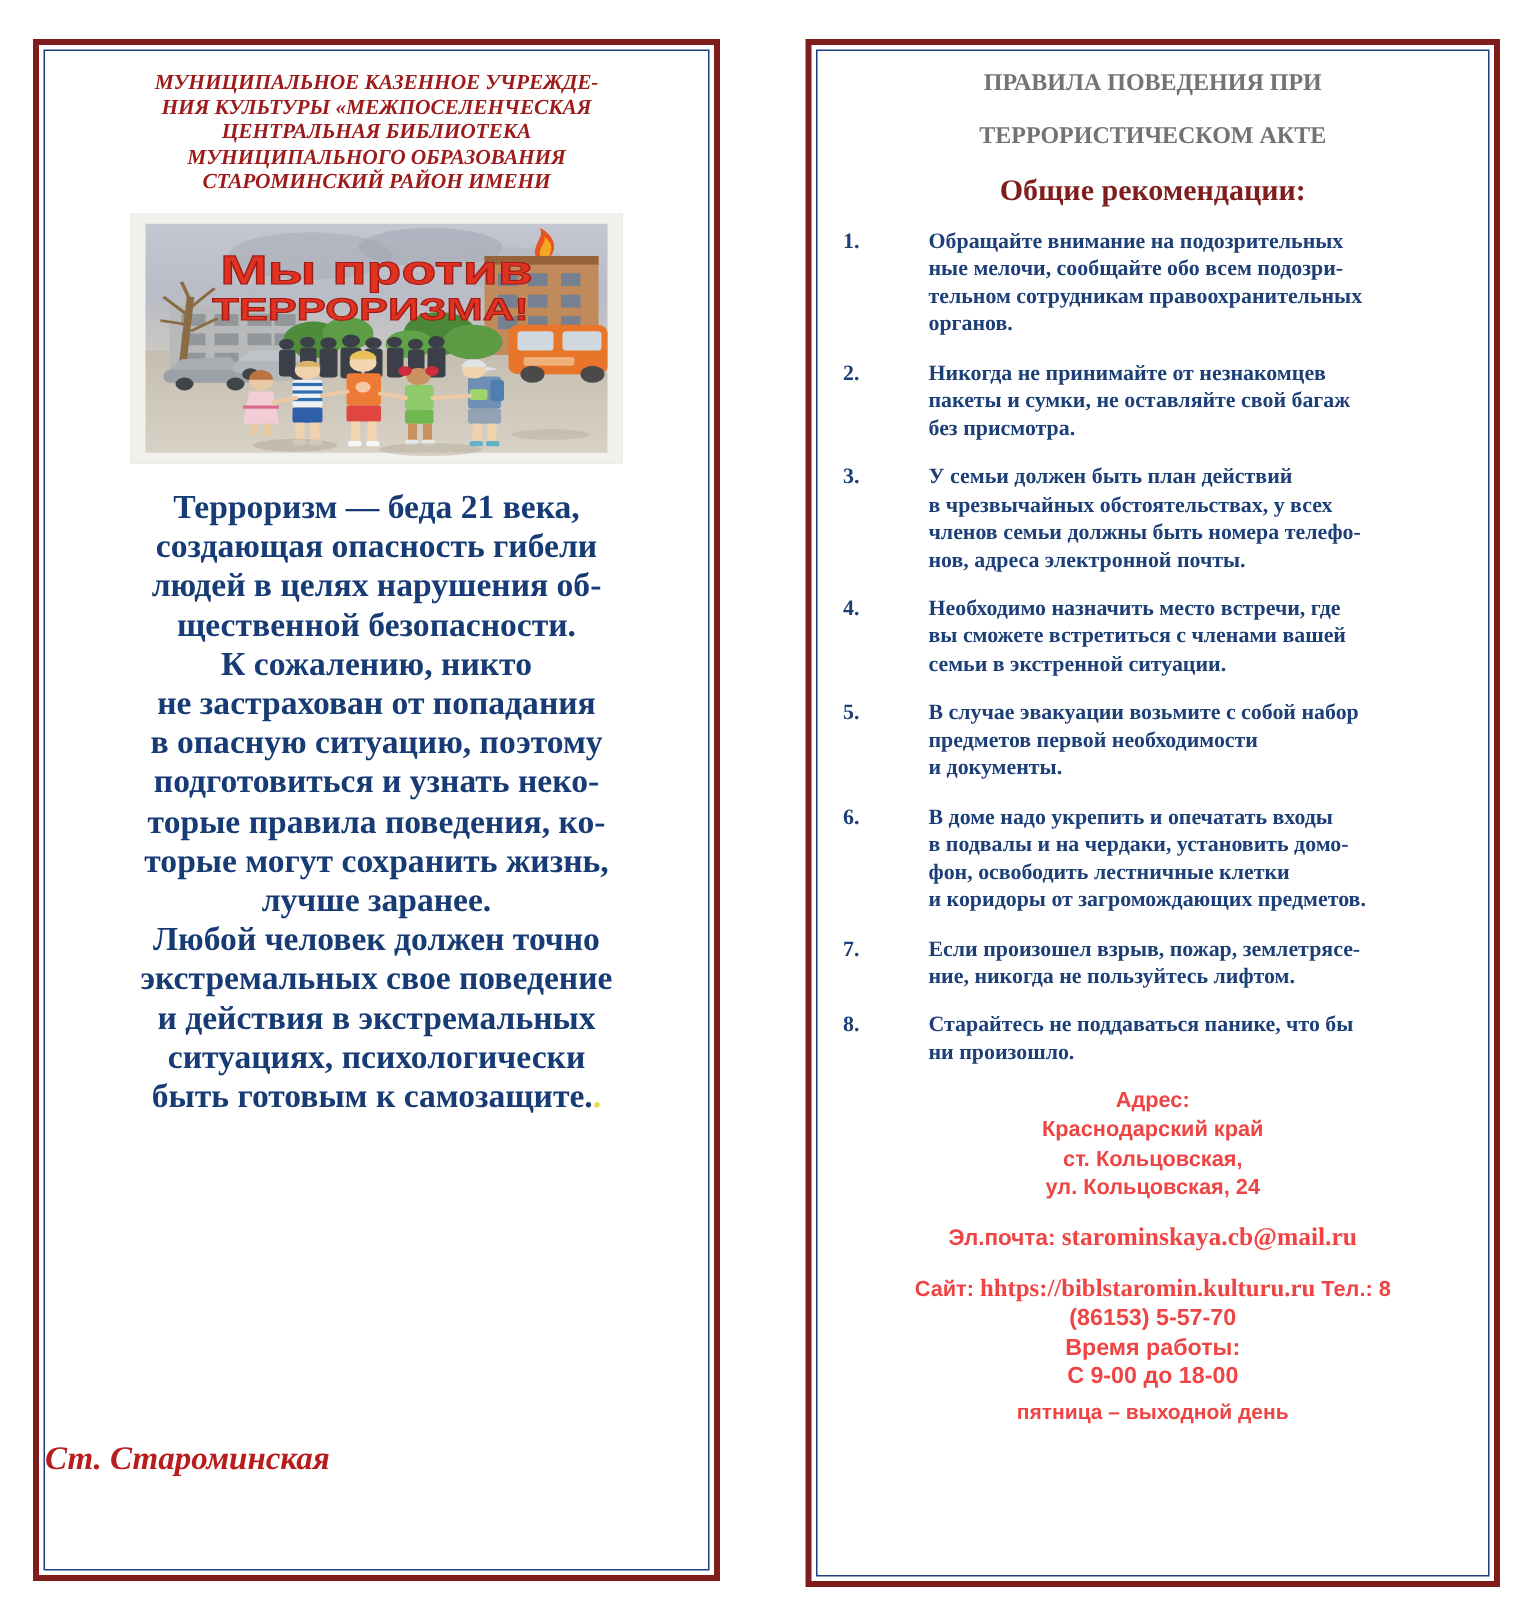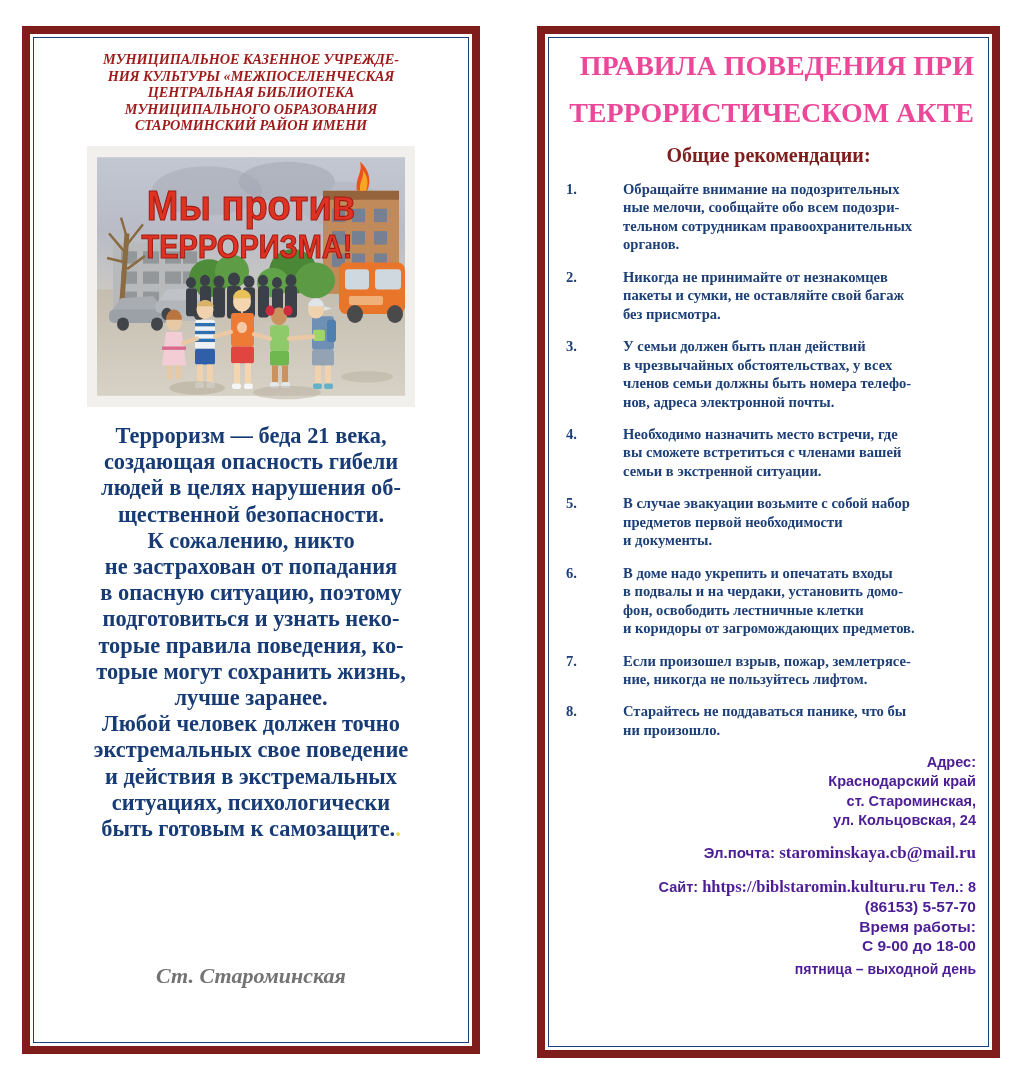"МУНИЦИПАЛЬНОЕ КАЗЕННОЕ УЧРЕЖДЕ-" .panel { border: 8px solid #7f1d1d -> 4px solid #7f1d1d }
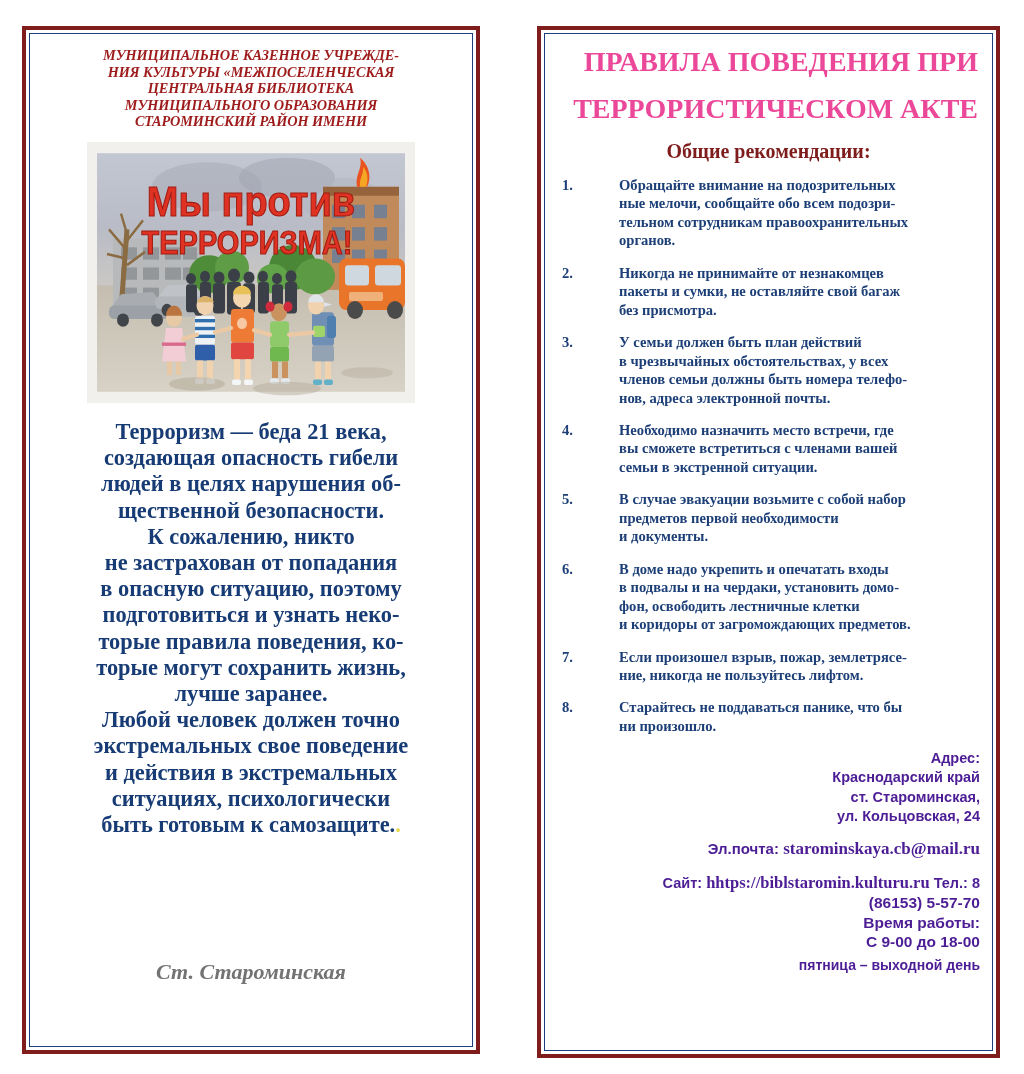"ПРАВИЛА ПОВЕДЕНИЯ ПРИ" .rules-title { color: #ec4899 -> #737373; font-size: 28px -> 16px; text-align: right -> center }
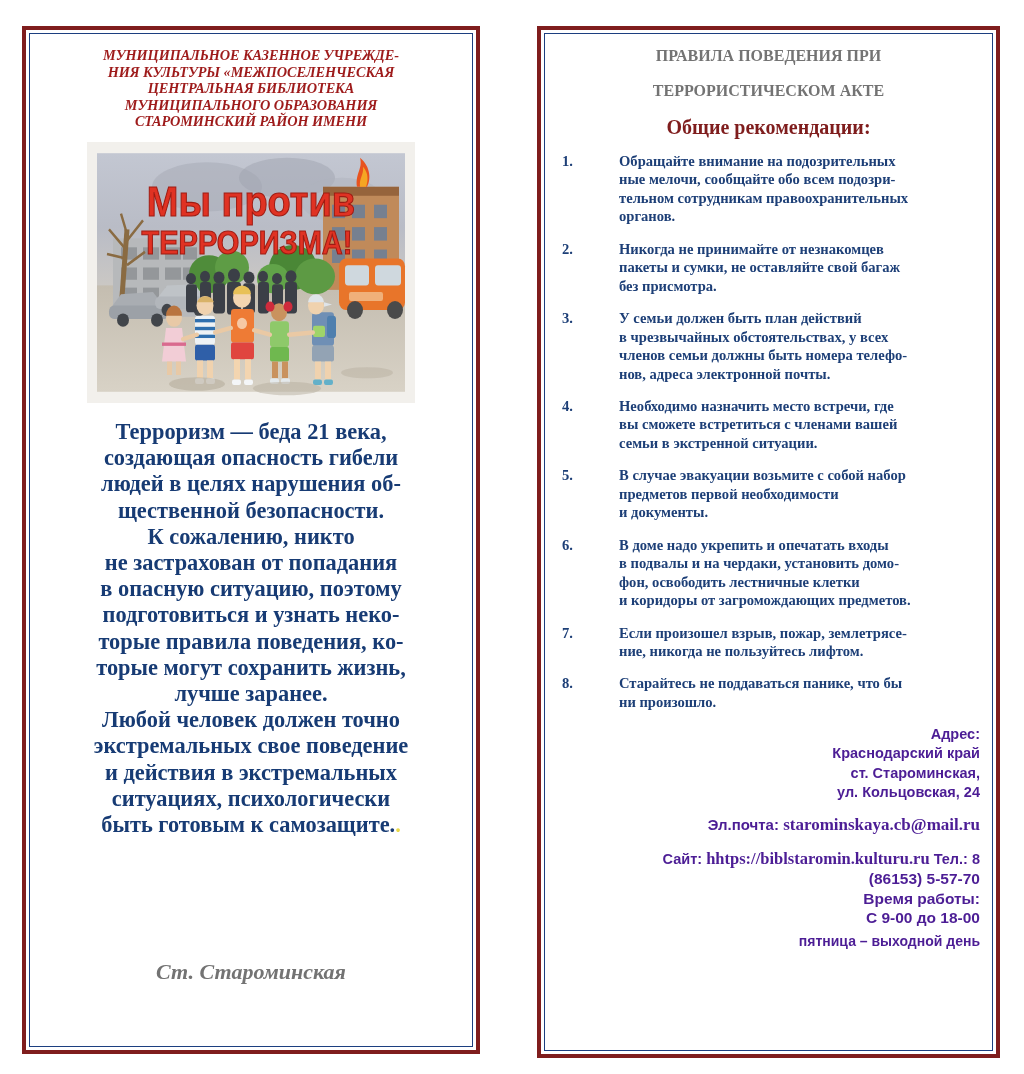"Мы против" .poster-wrap { height: 261px -> 167px }
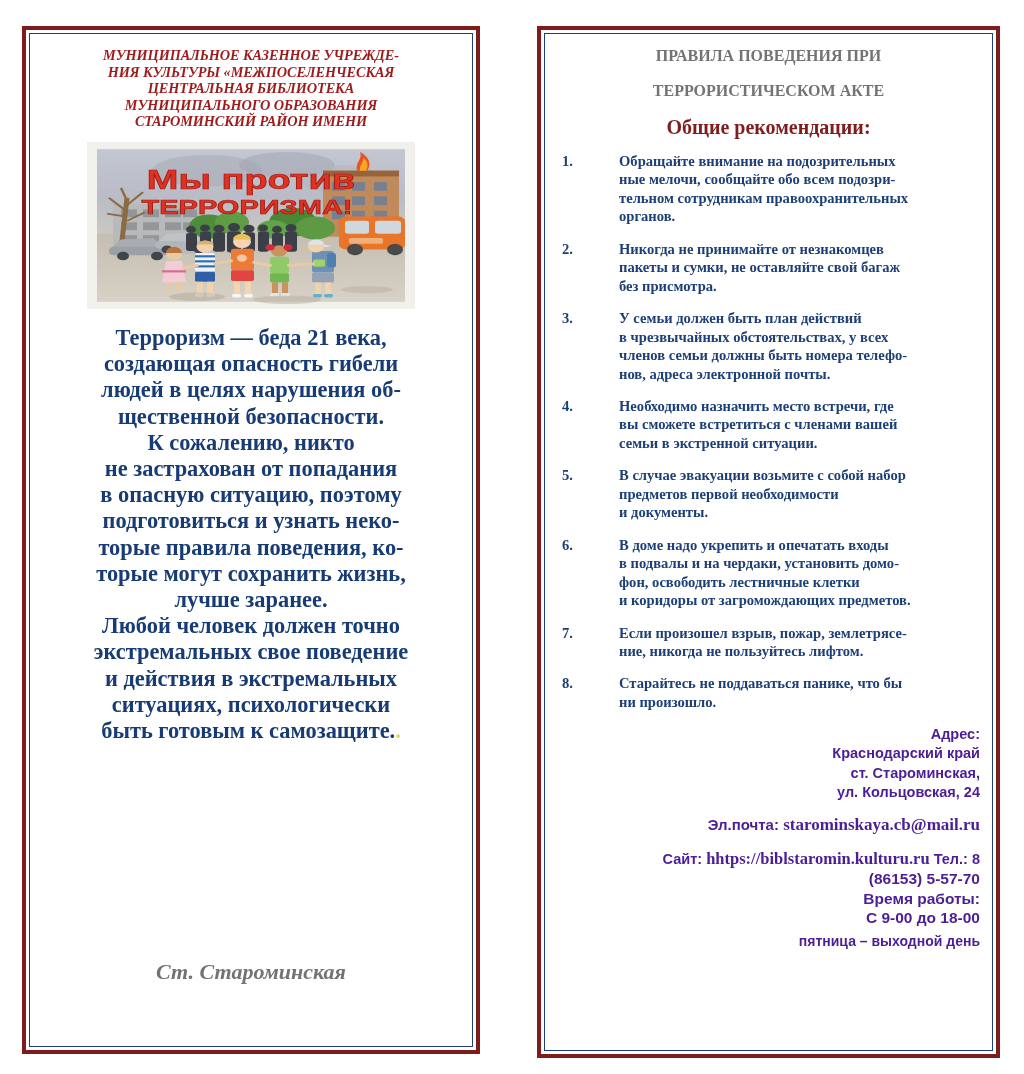"Адрес:" .contacts { color: #4c1d95 -> #ef4444; text-align: right -> center }
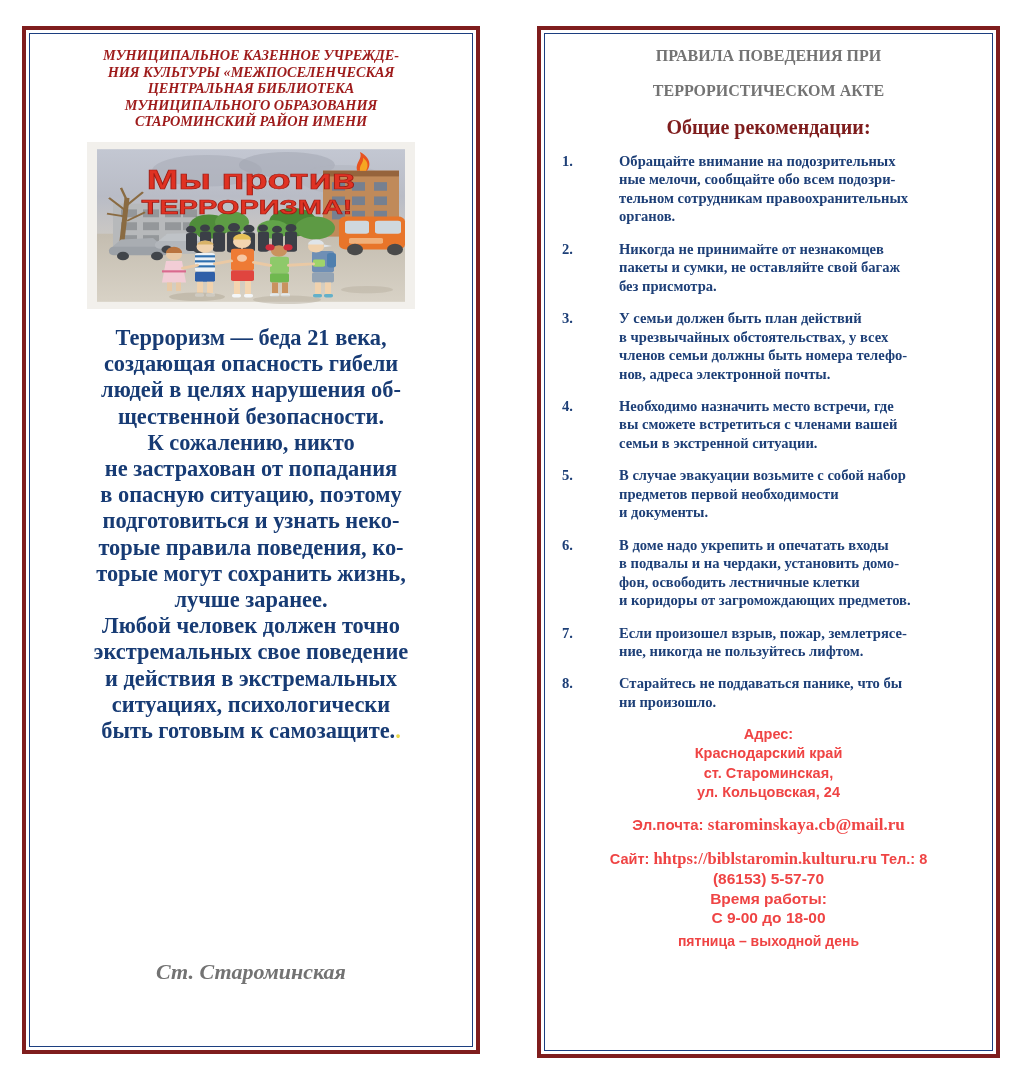"ст. Староминская," div { text: Староминская -> Кольцовская }
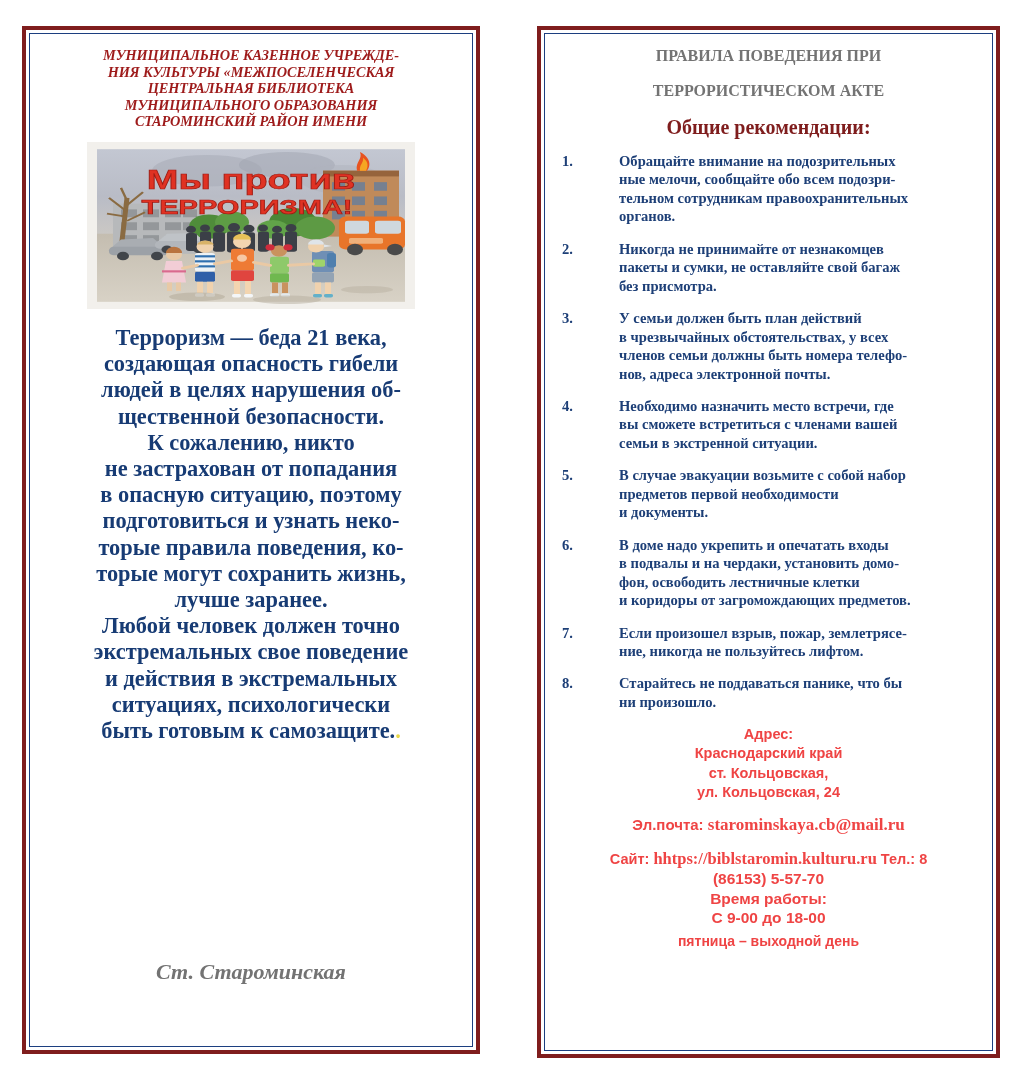"Ст. Староминская" .signature { color: #737373 -> #b91c1c; text-align: center -> none }
